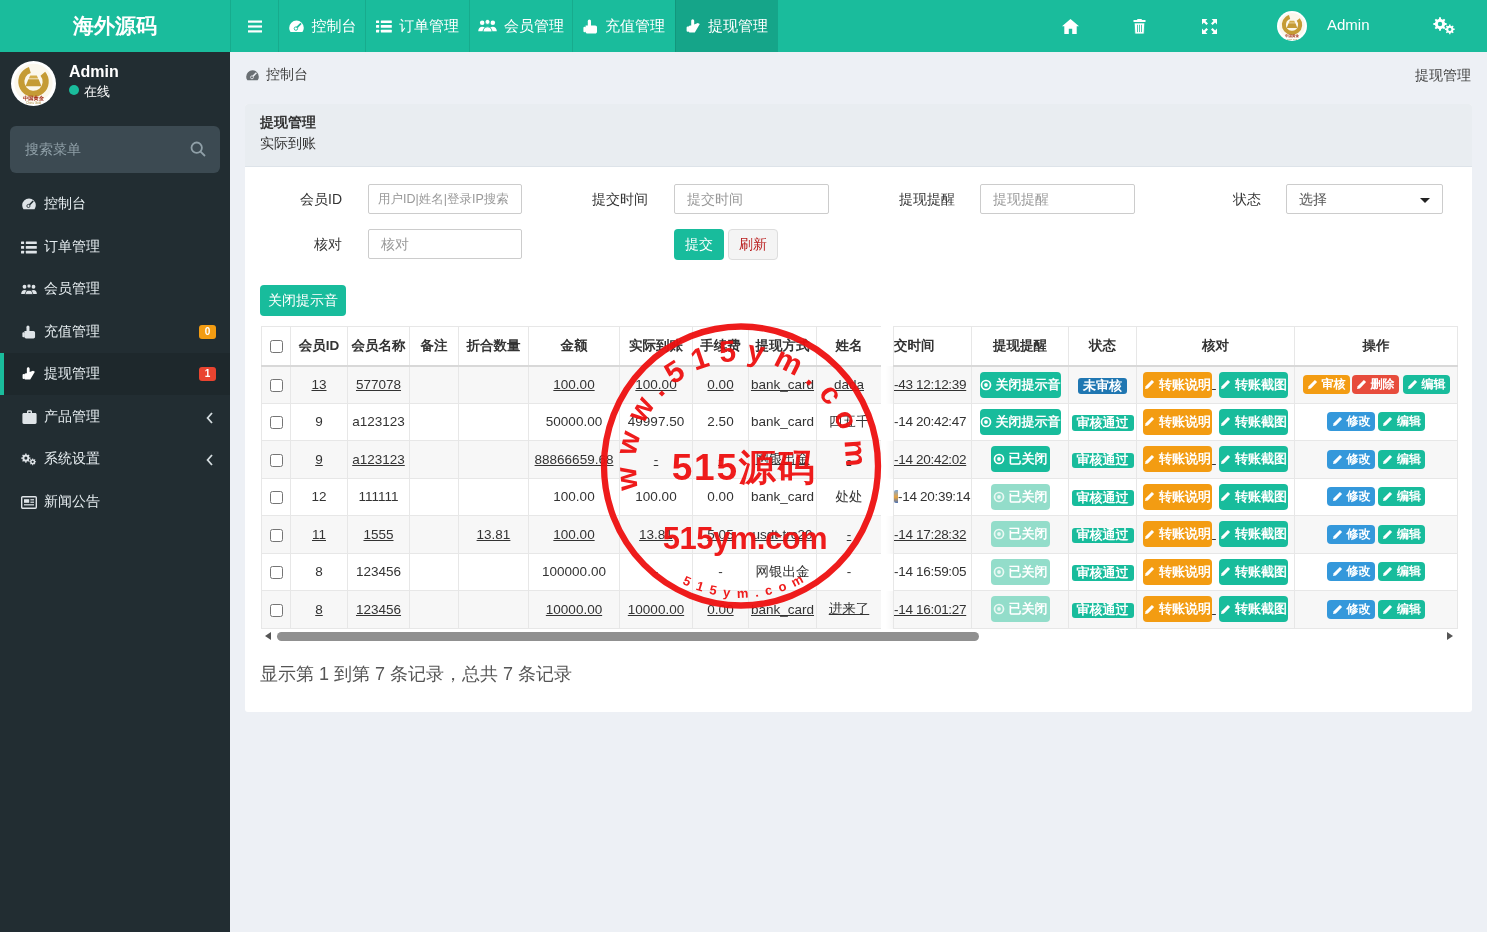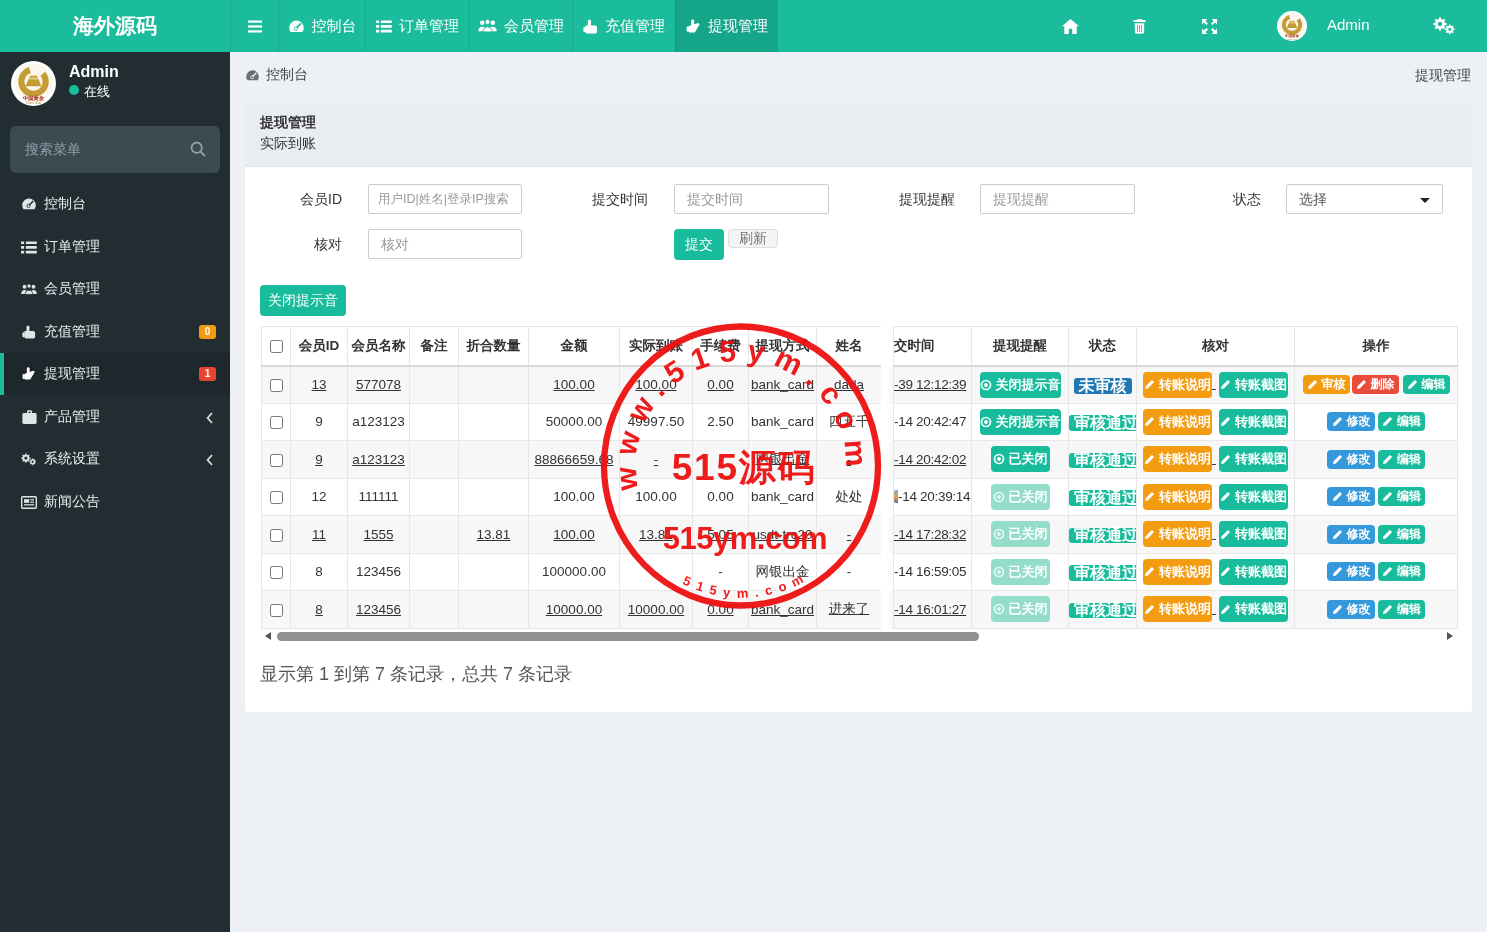"刷新" div.btn { color: #737373 -> #b91c1c; height: 19px -> 31px }
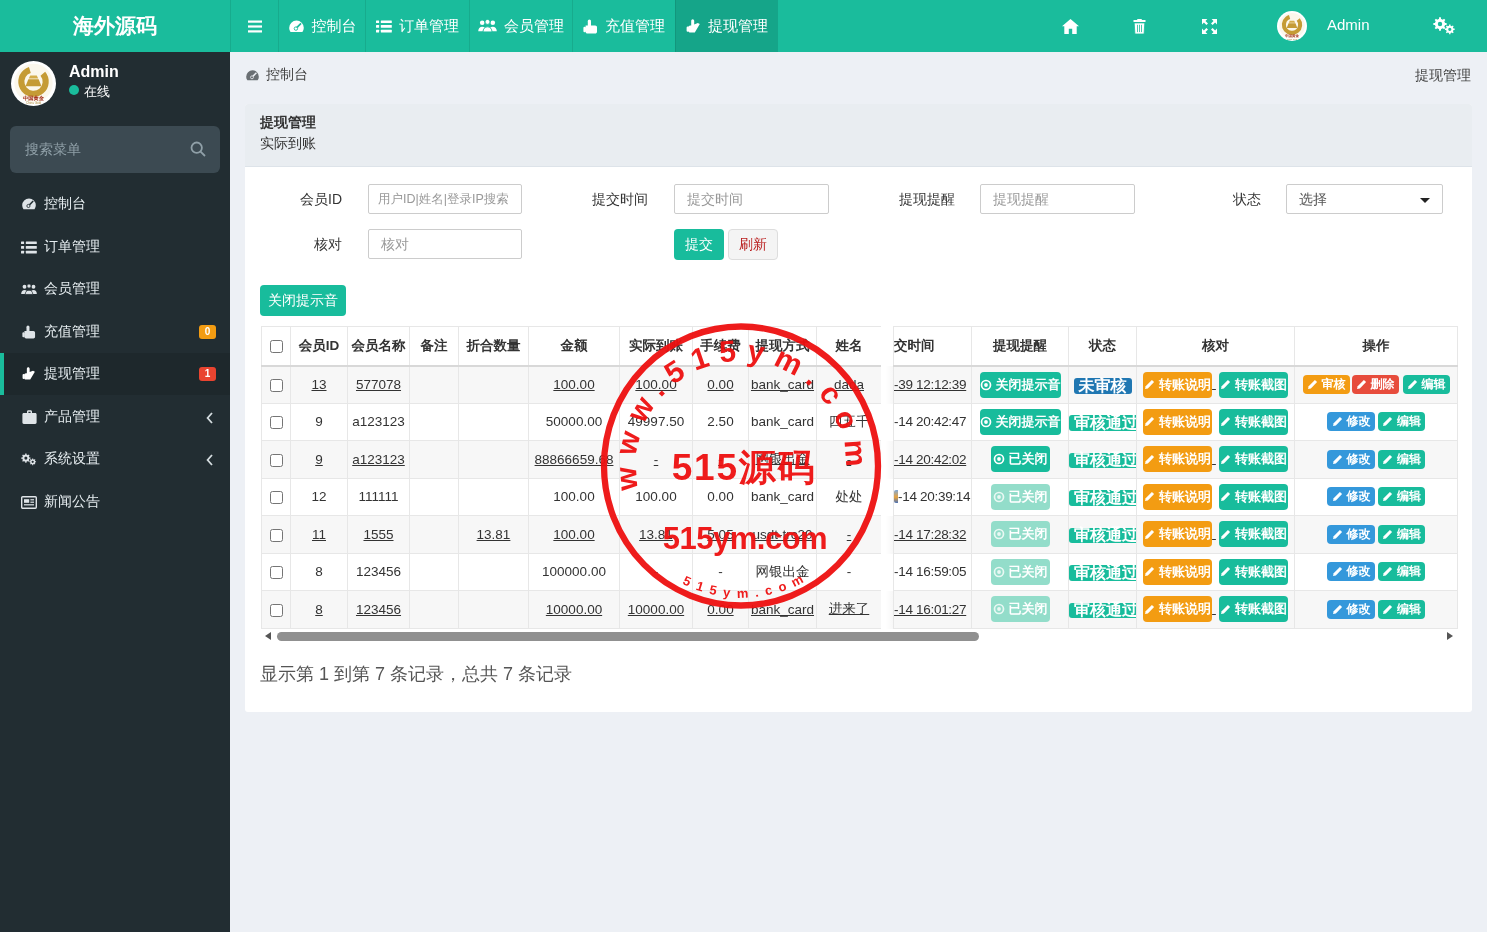"-39 12:12:39" td.dt { text: -39 -> -43 }
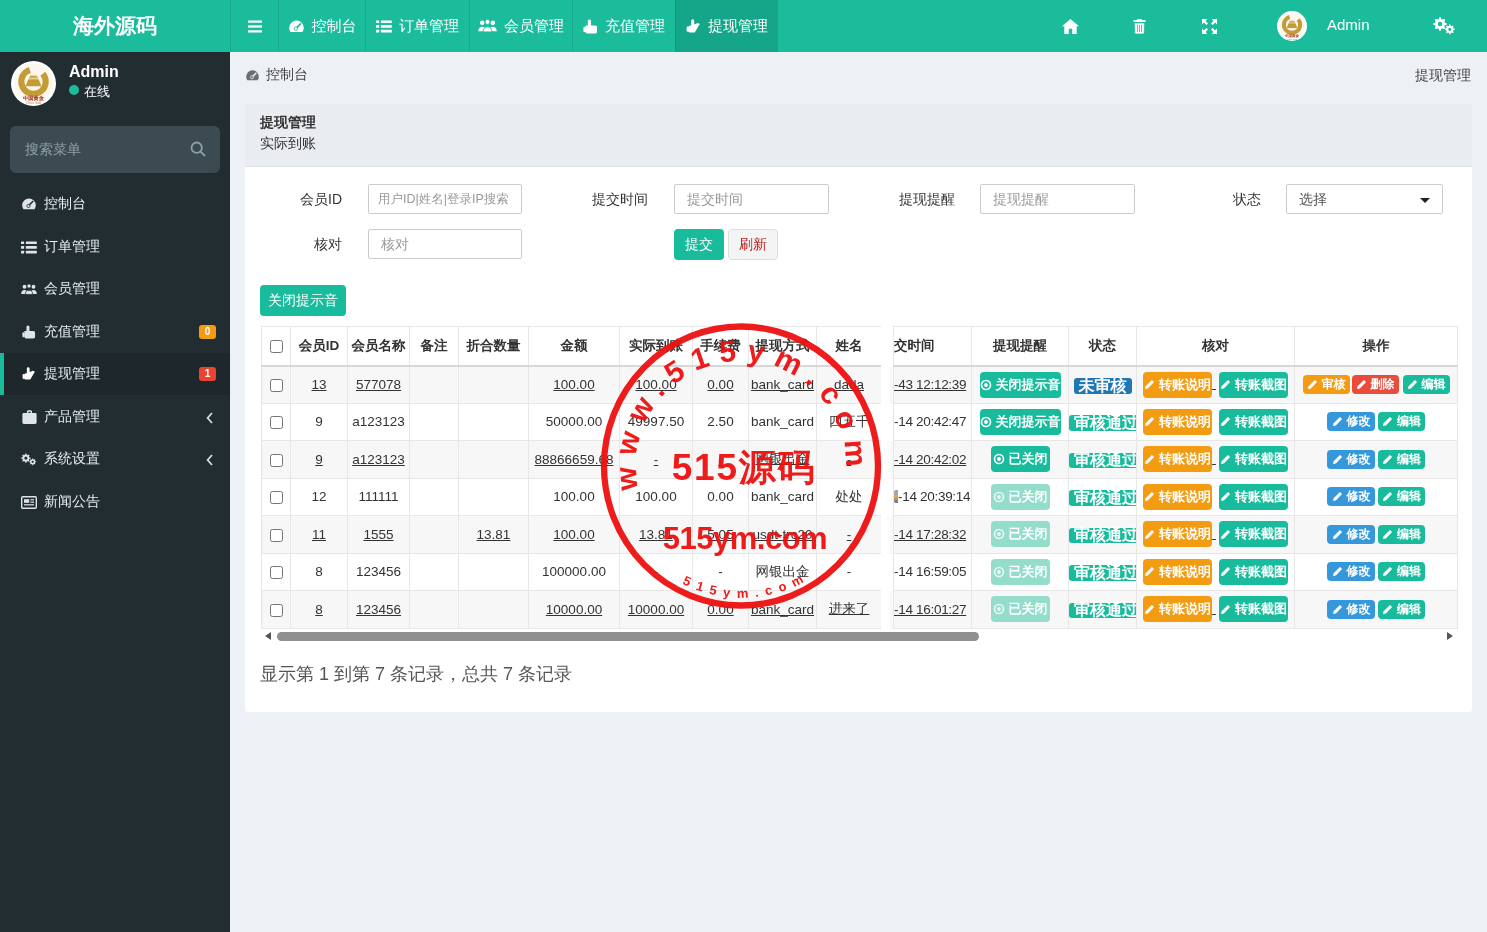"未审核" .badge { font-size: 16px -> 13px }
